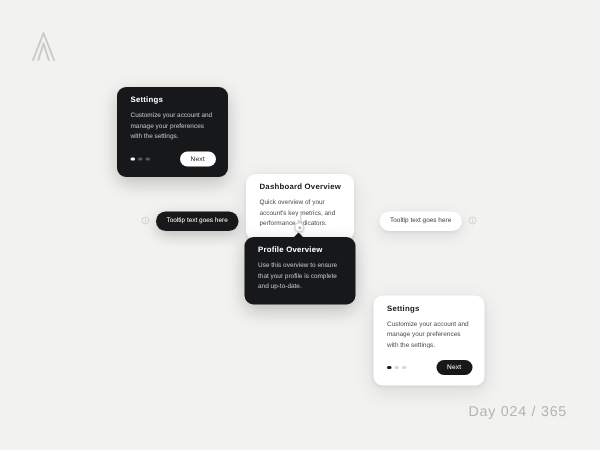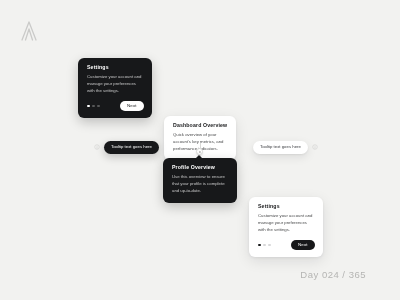"Day 024 / 365" .day-counter { right: 34px -> 22px }
